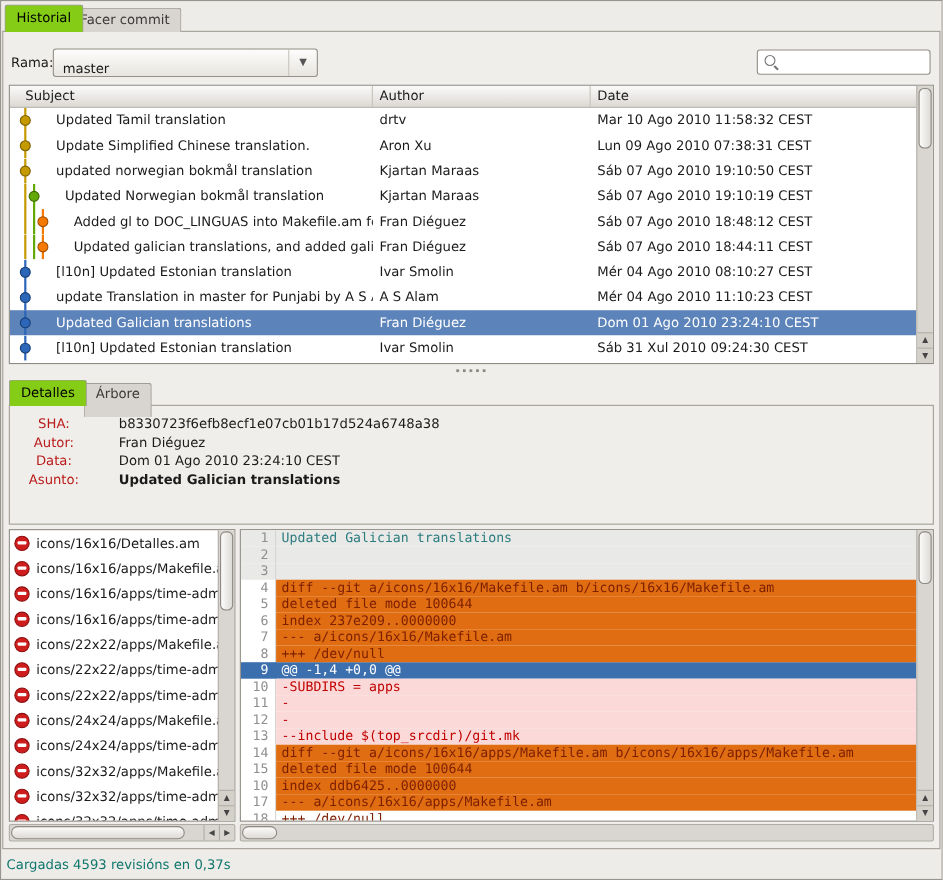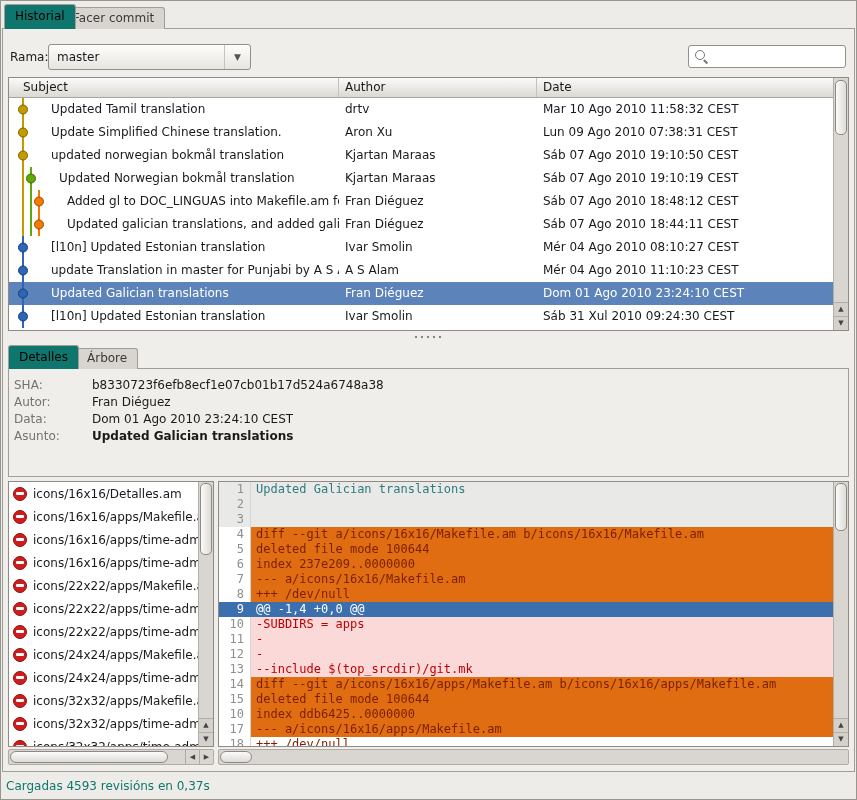"Historial" .tab.active { background: #0f766e -> #84cc16 }
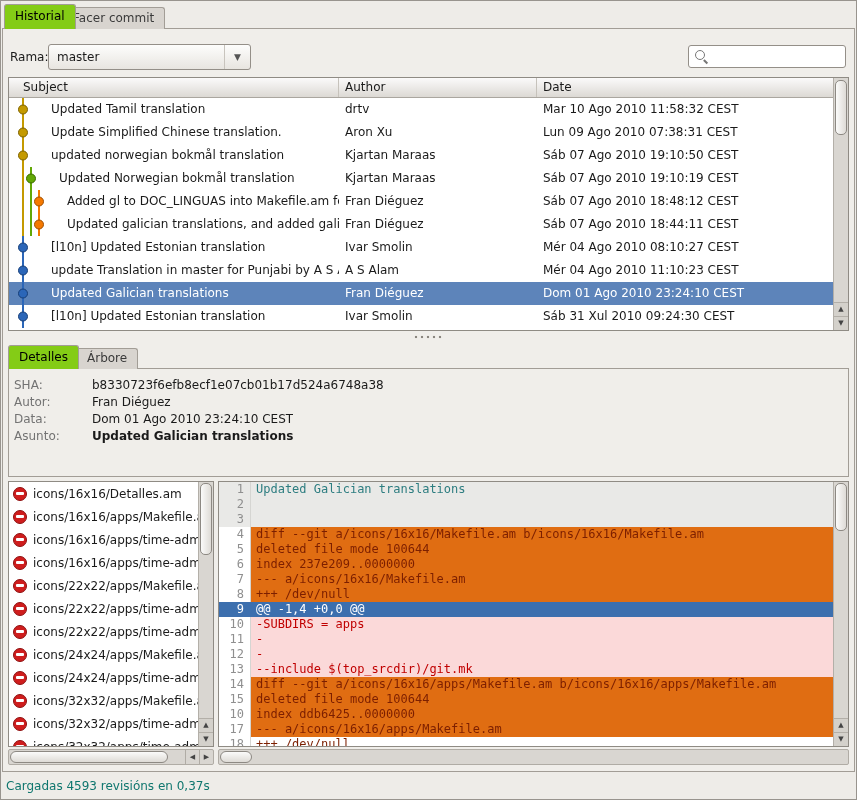"master" .combo { align-items: center -> flex-end; width: 203px -> 241px }
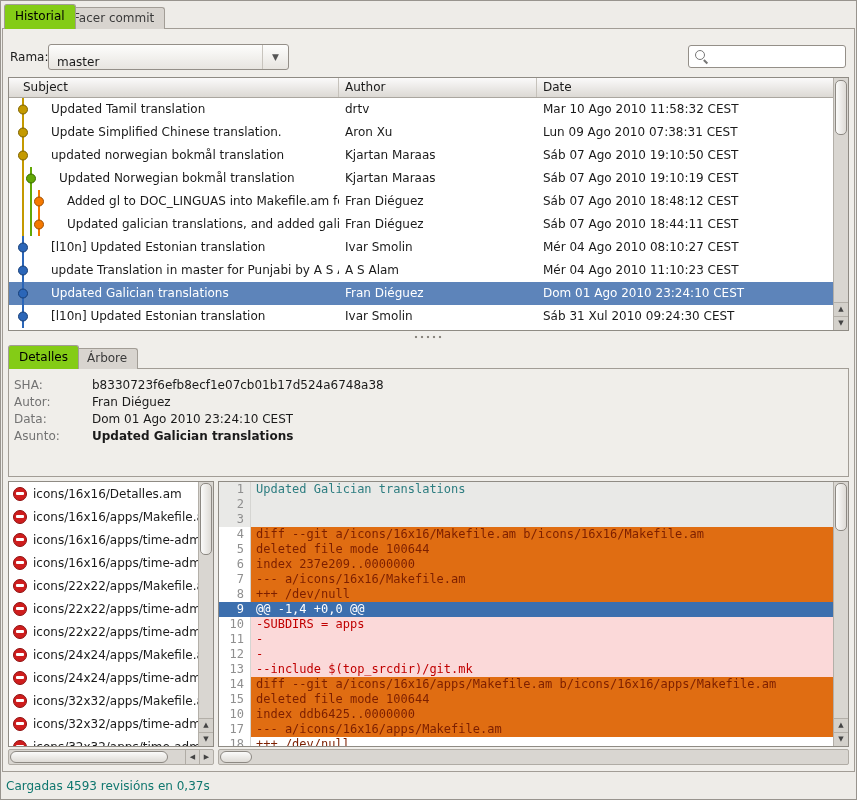"Árbore" #tab-arbore { height: 21px -> 31px }
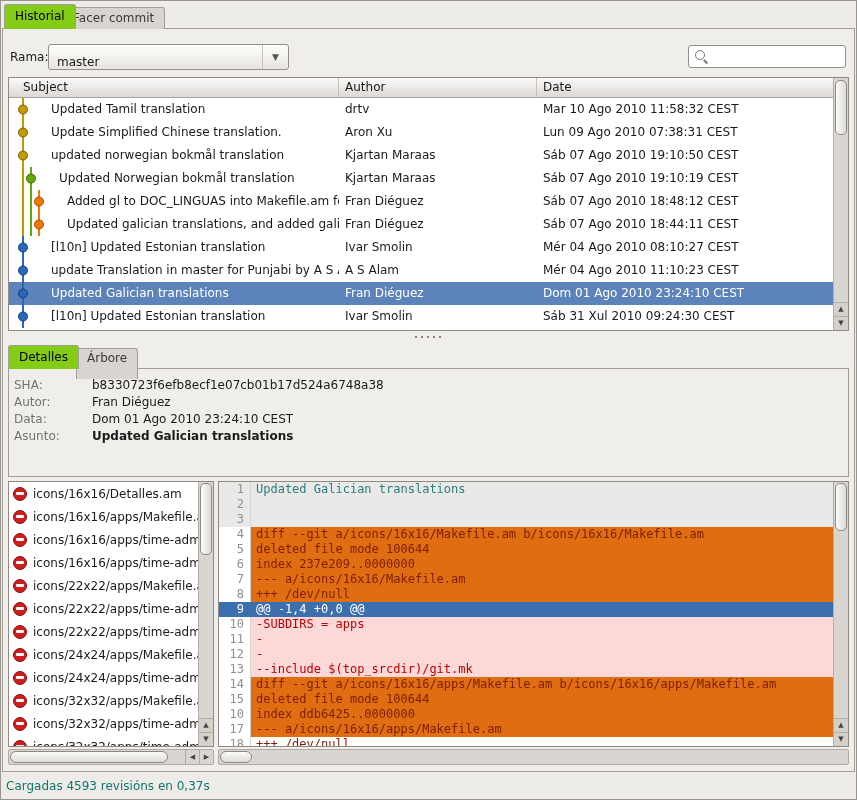"SHA:" .dlabel { color: #737373 -> #b91c1c; margin-right: 8px -> 24px; text-align: left -> center }
